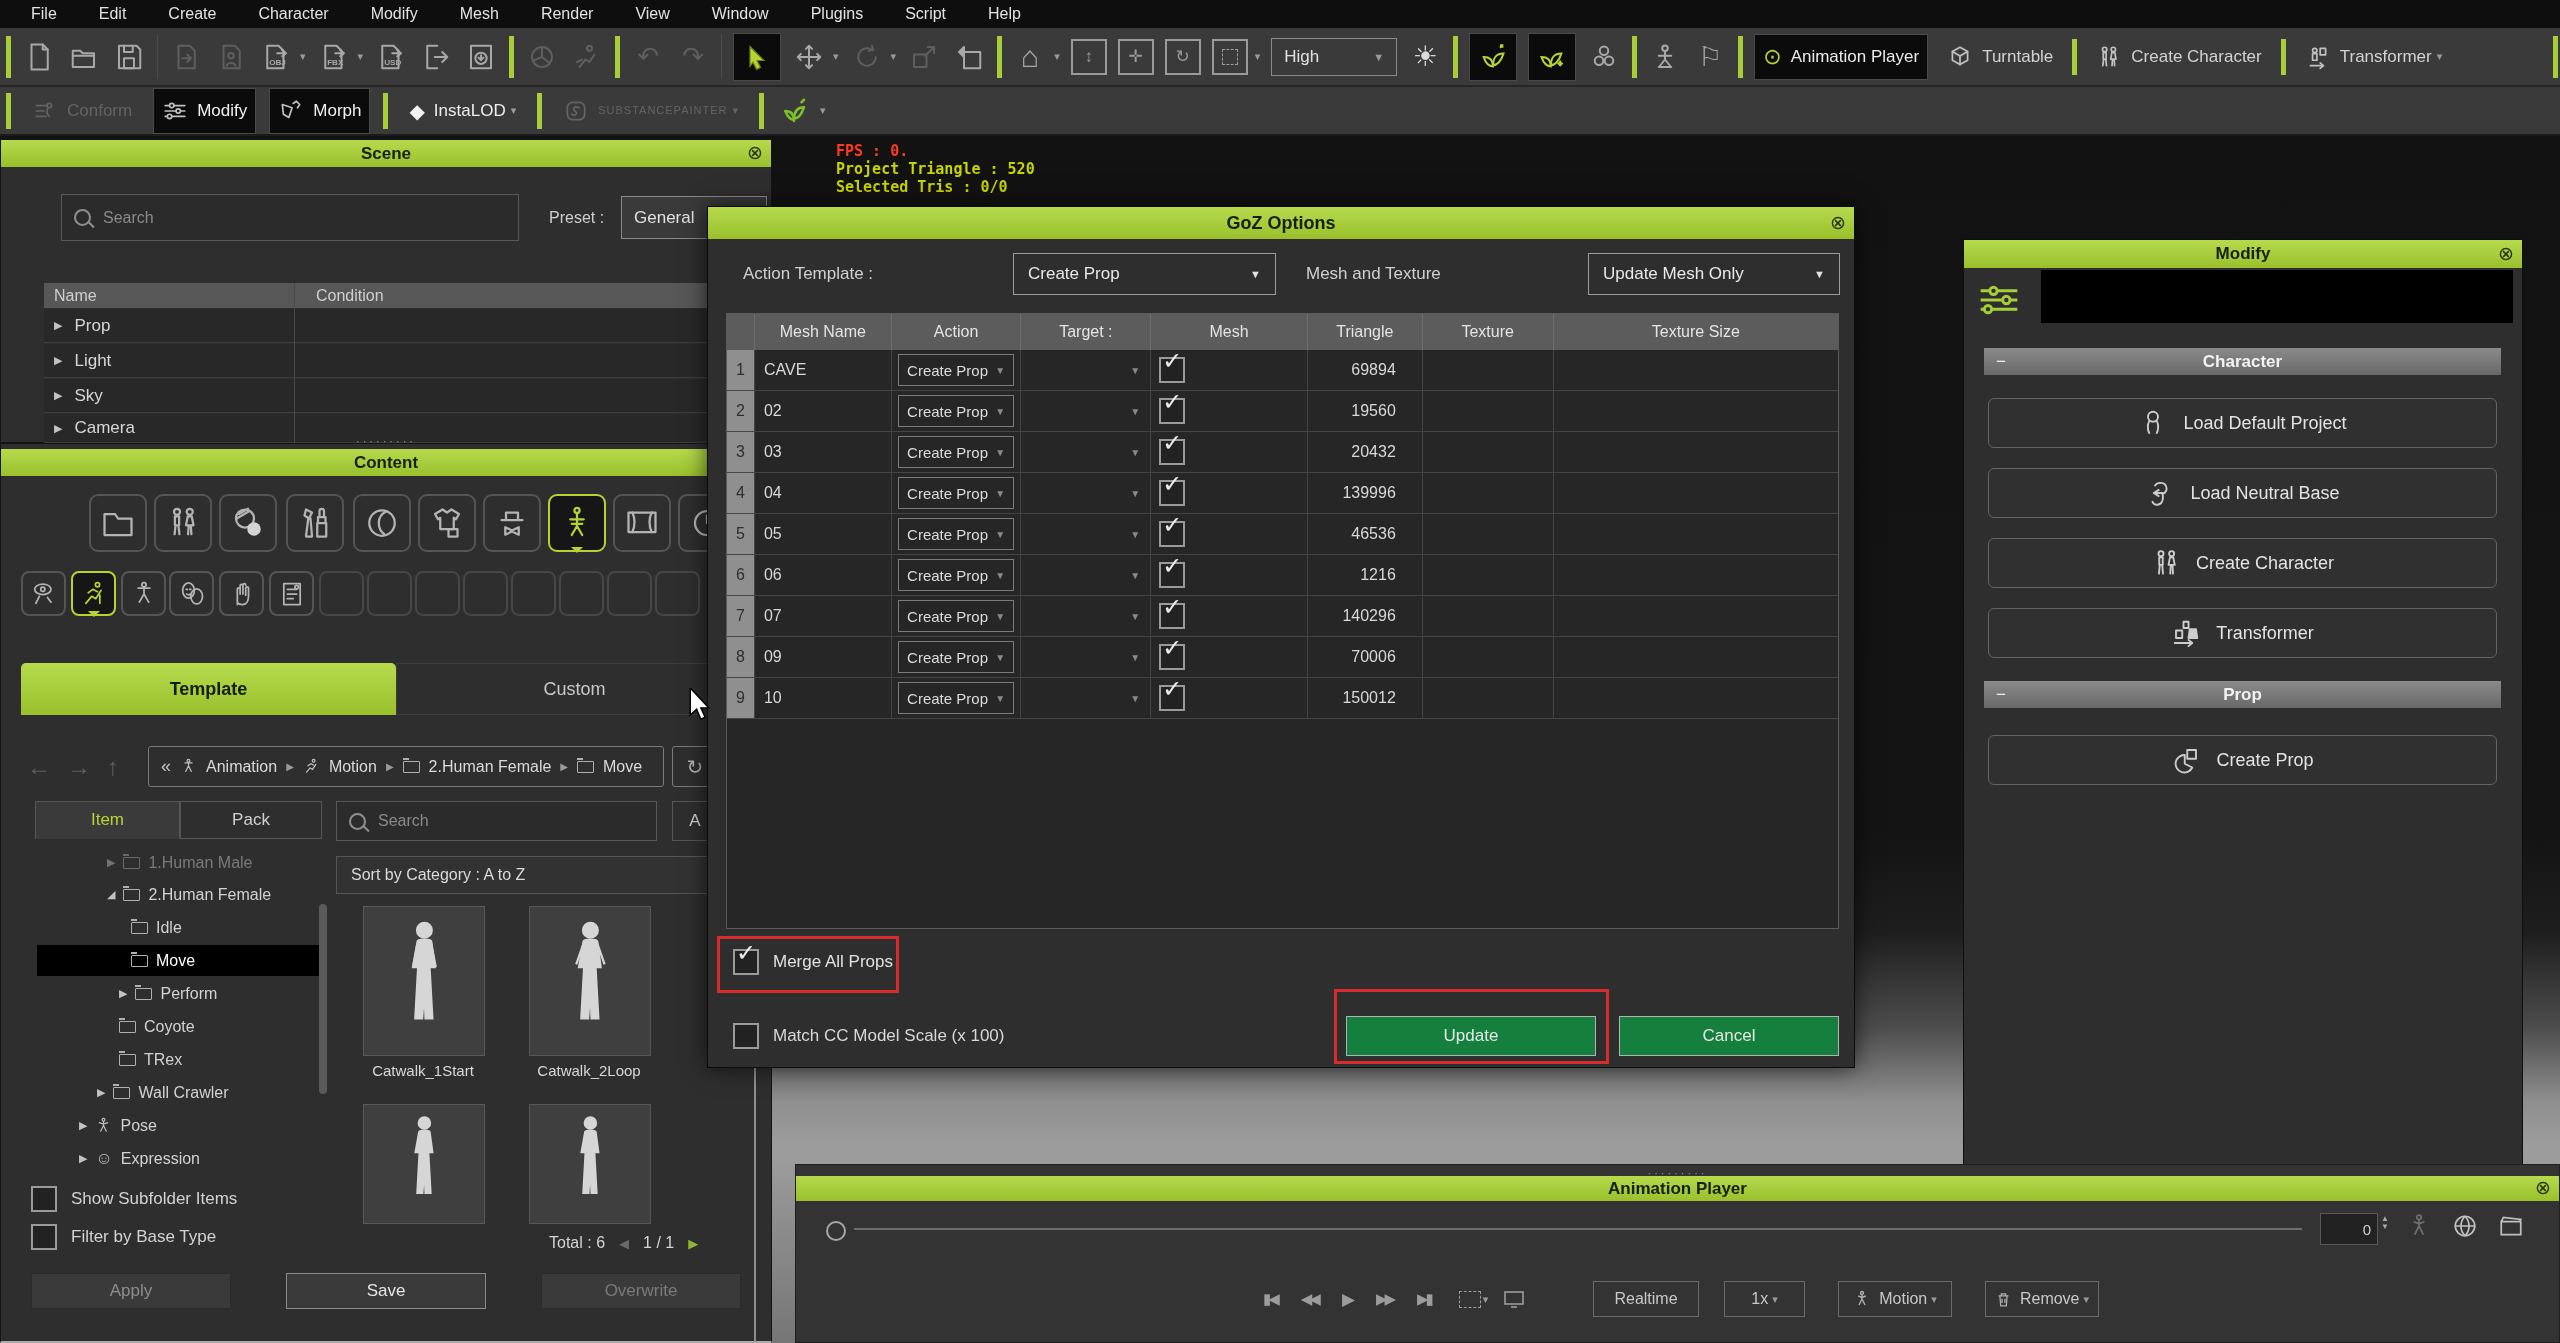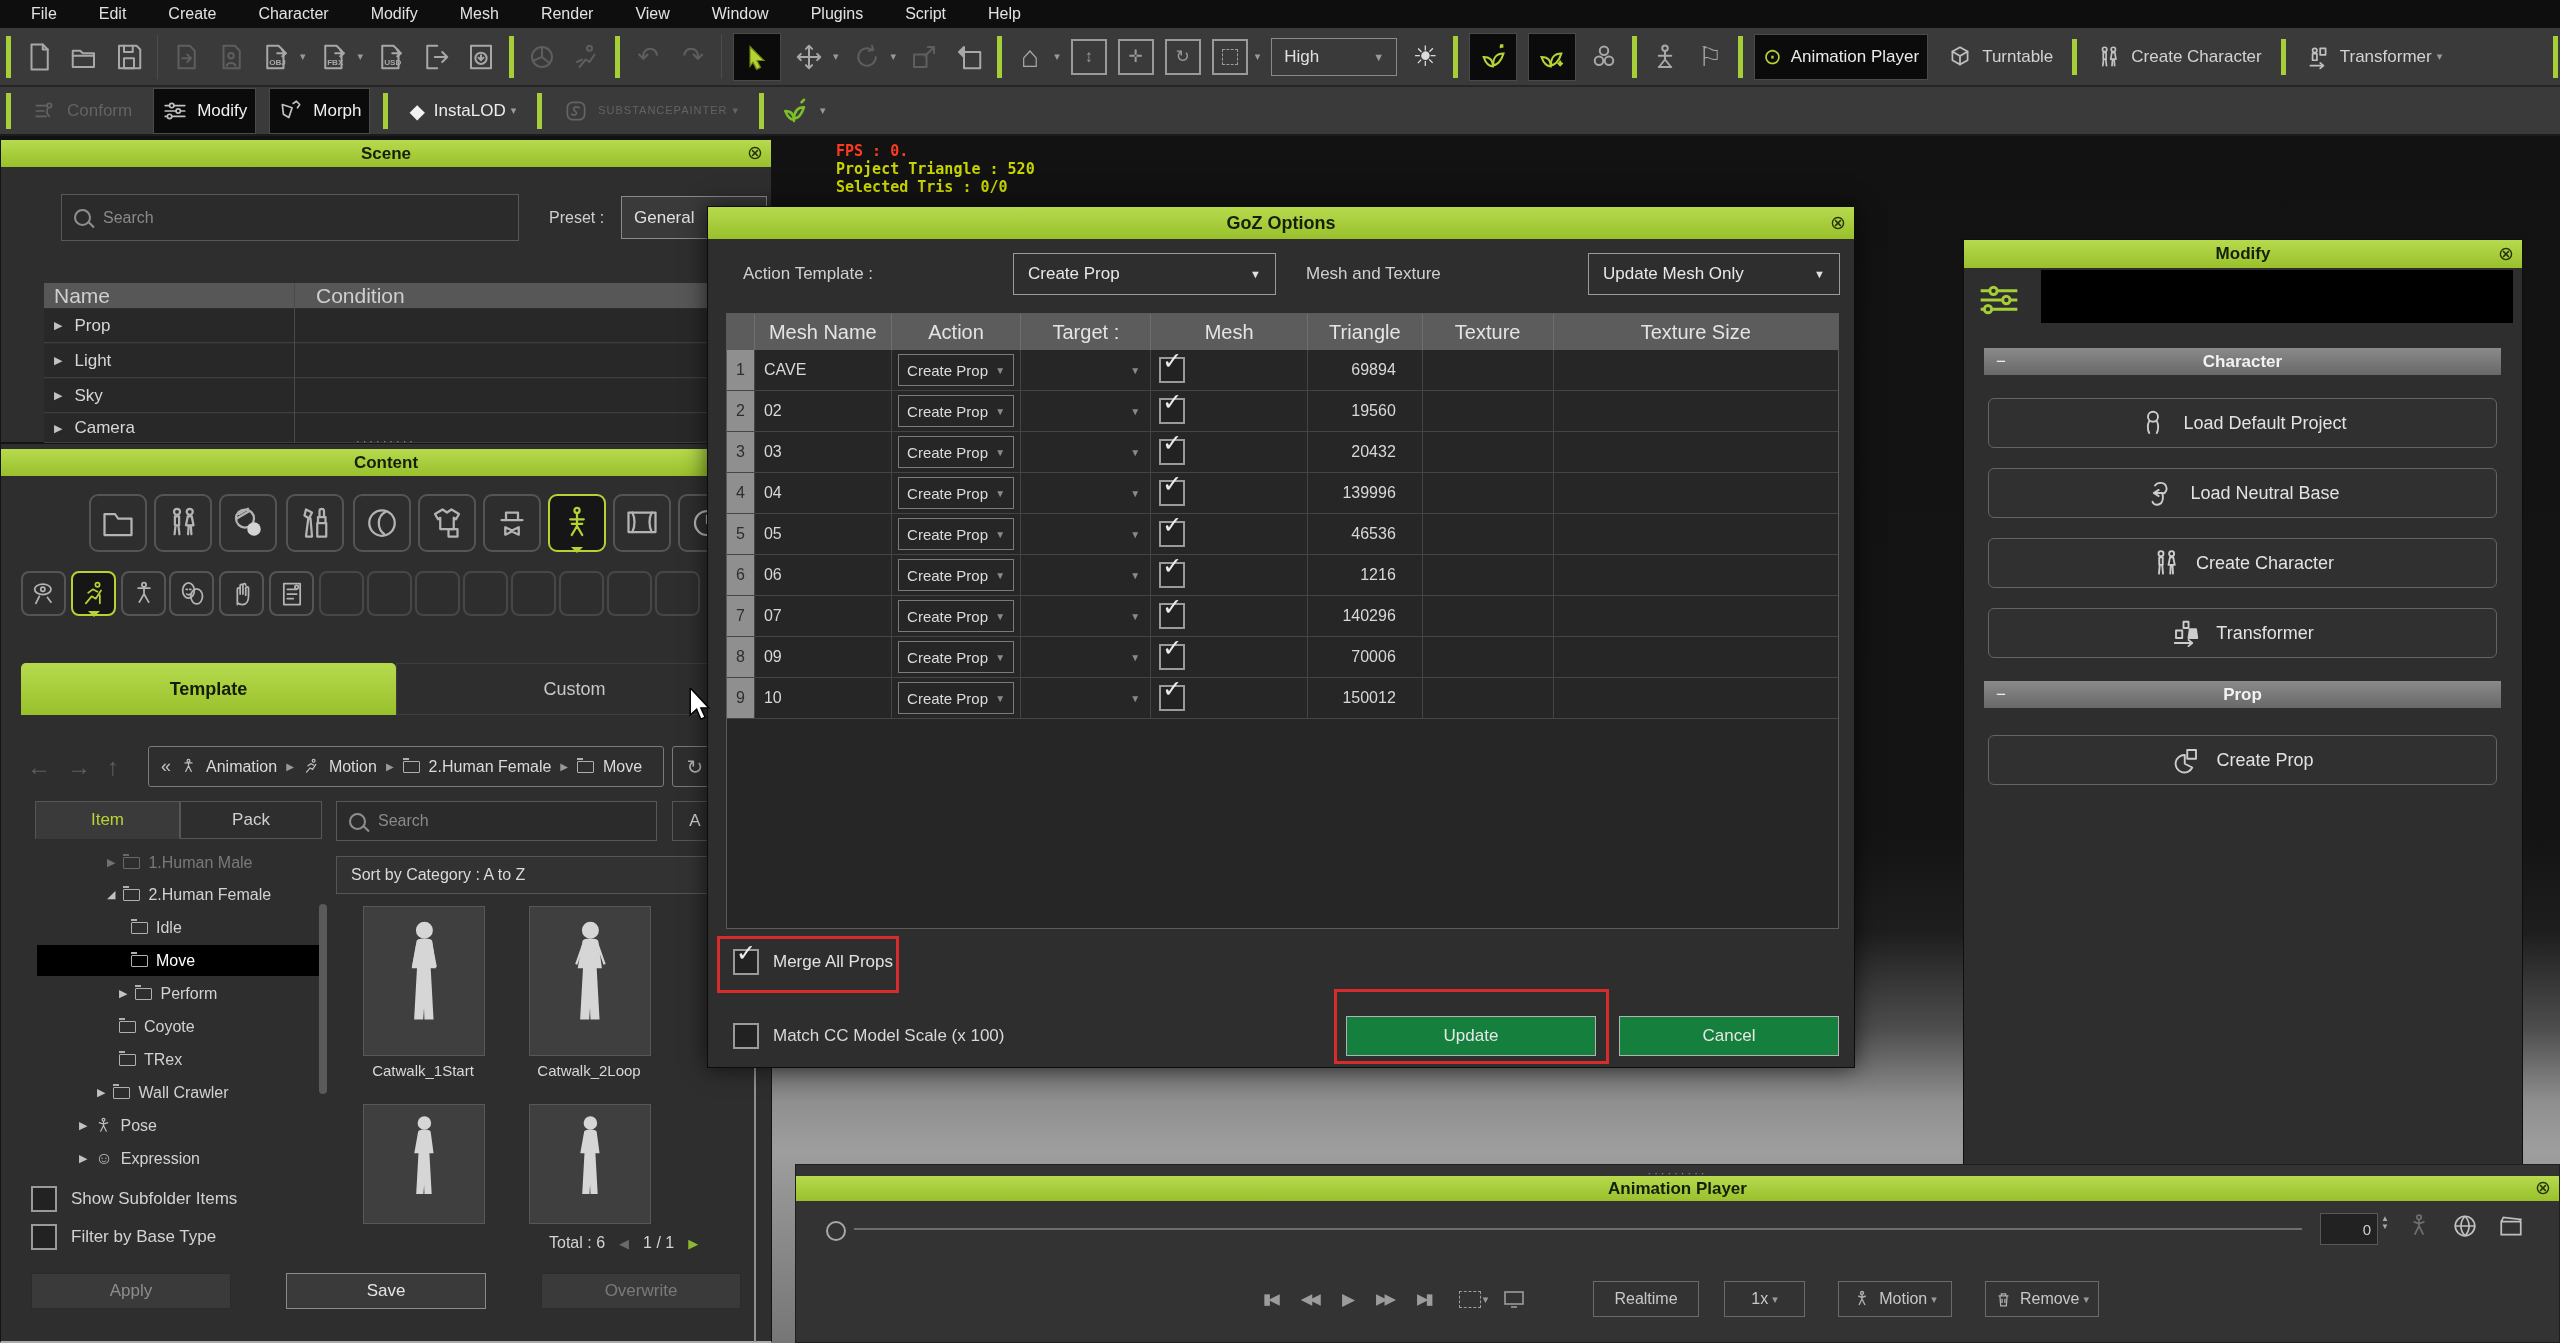"Name" .stable-h { font-size: 21px -> 16px }
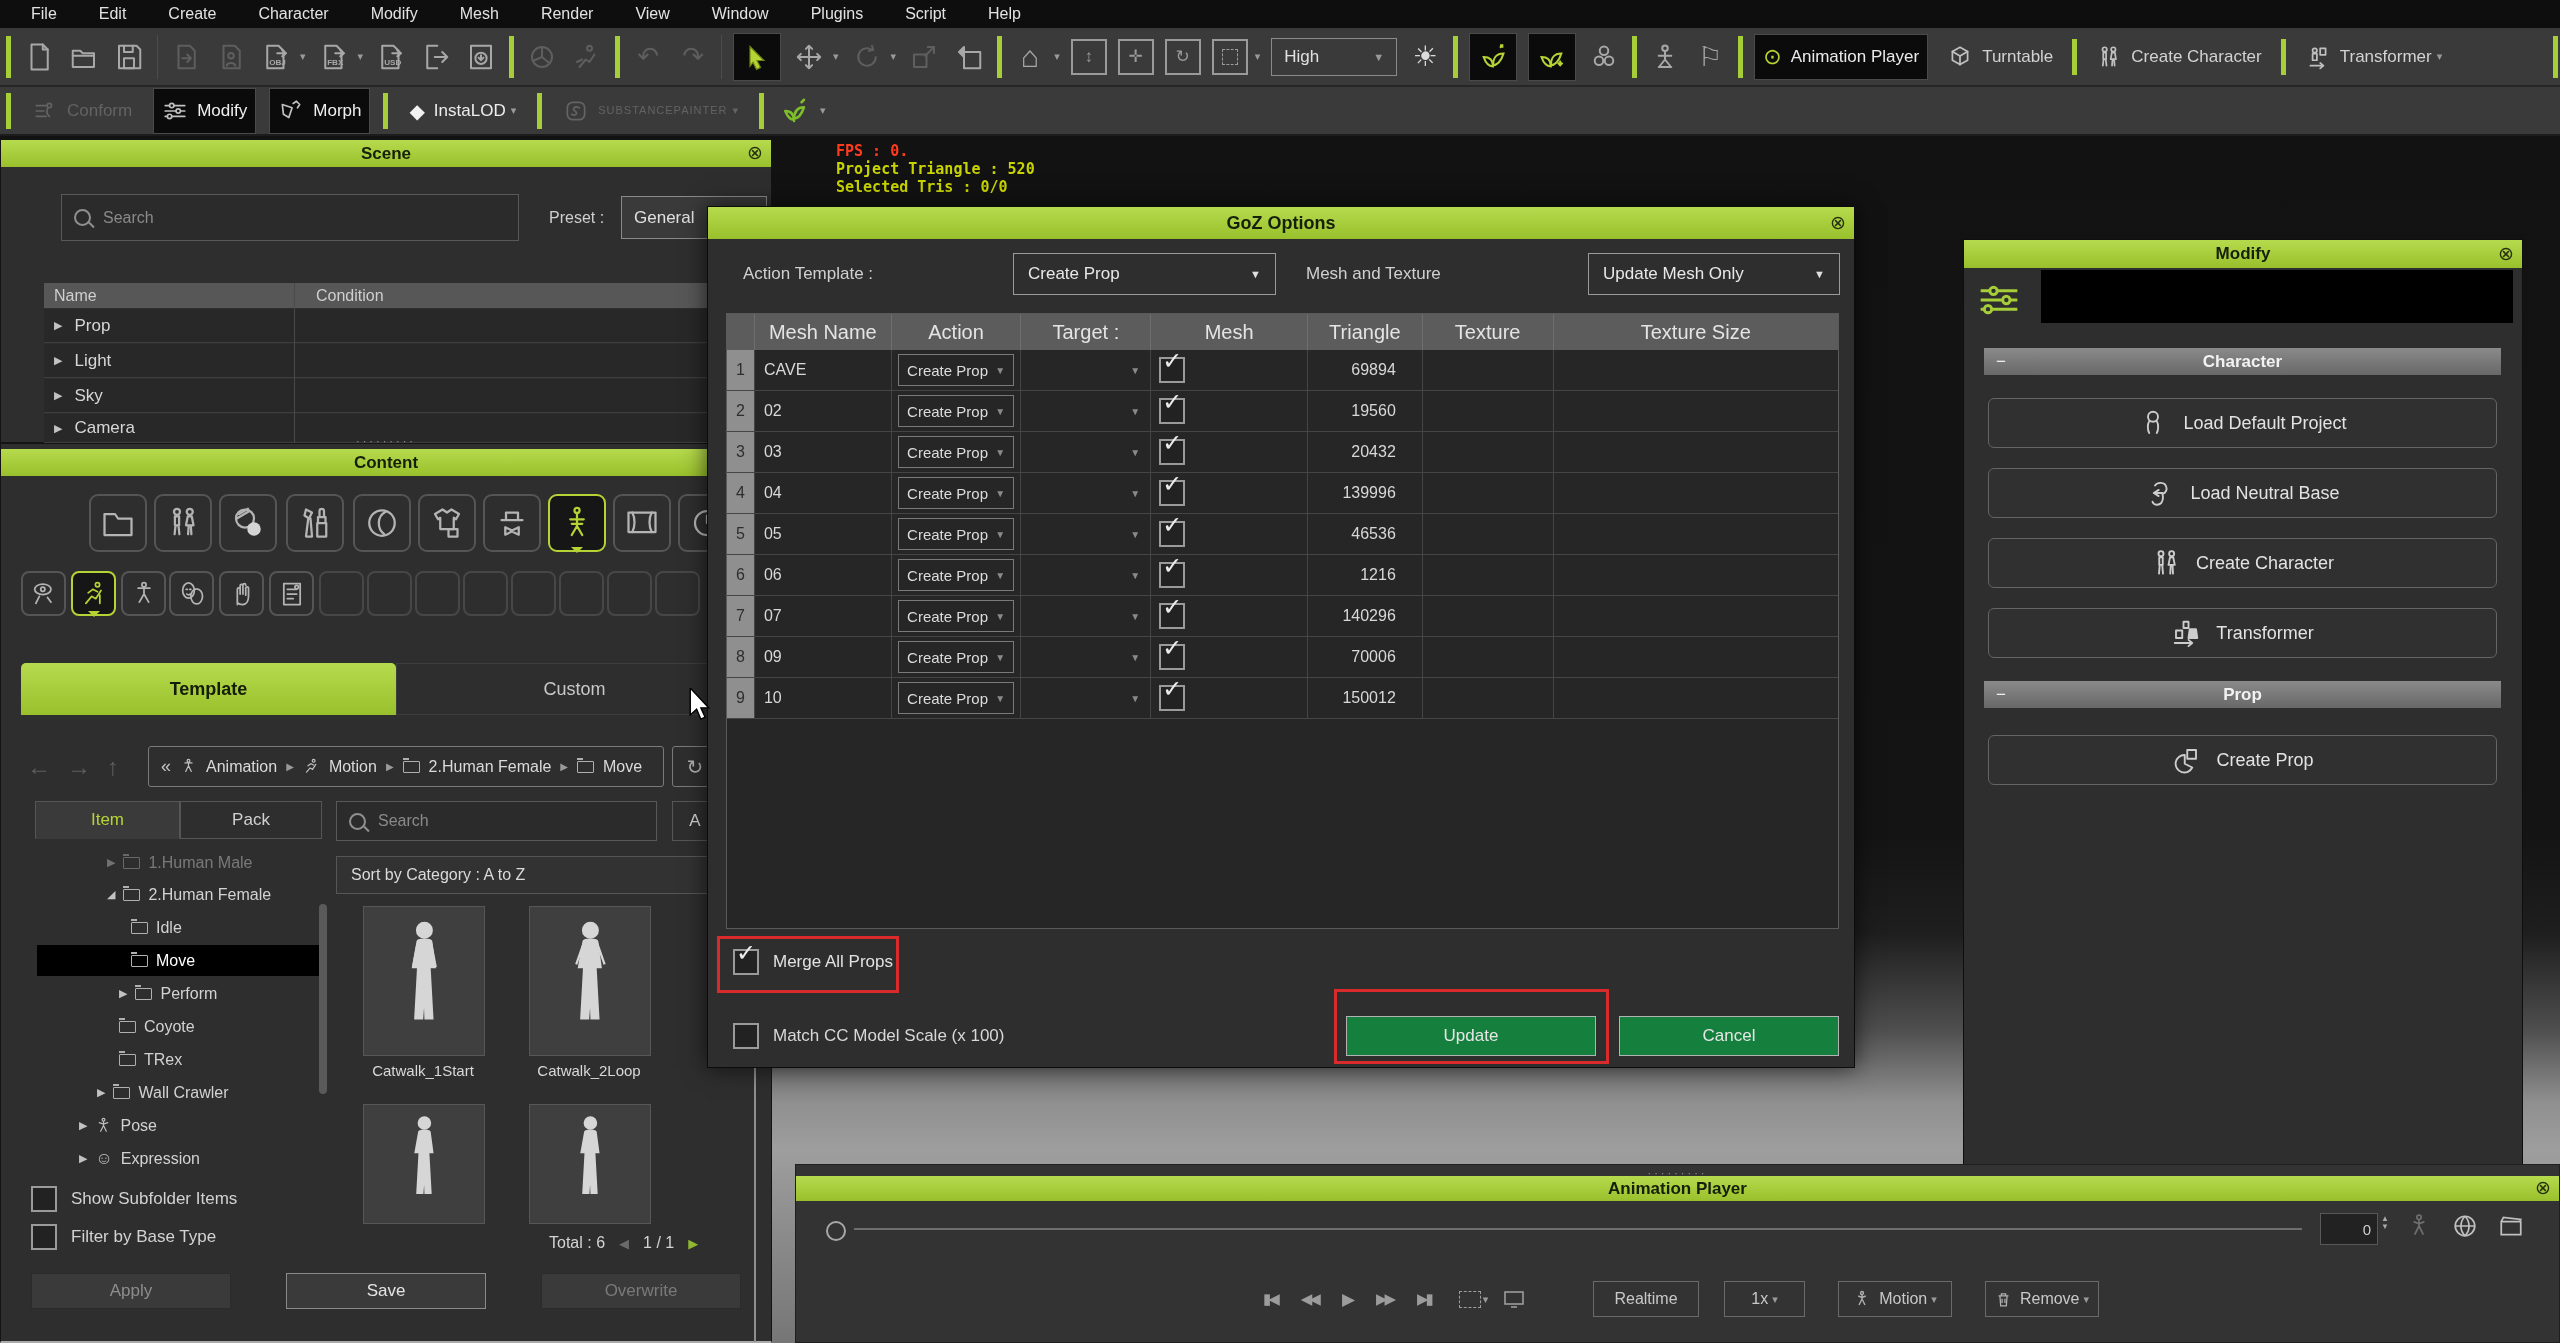"Mesh Name" .ghead { font-size: 20px -> 16px }
